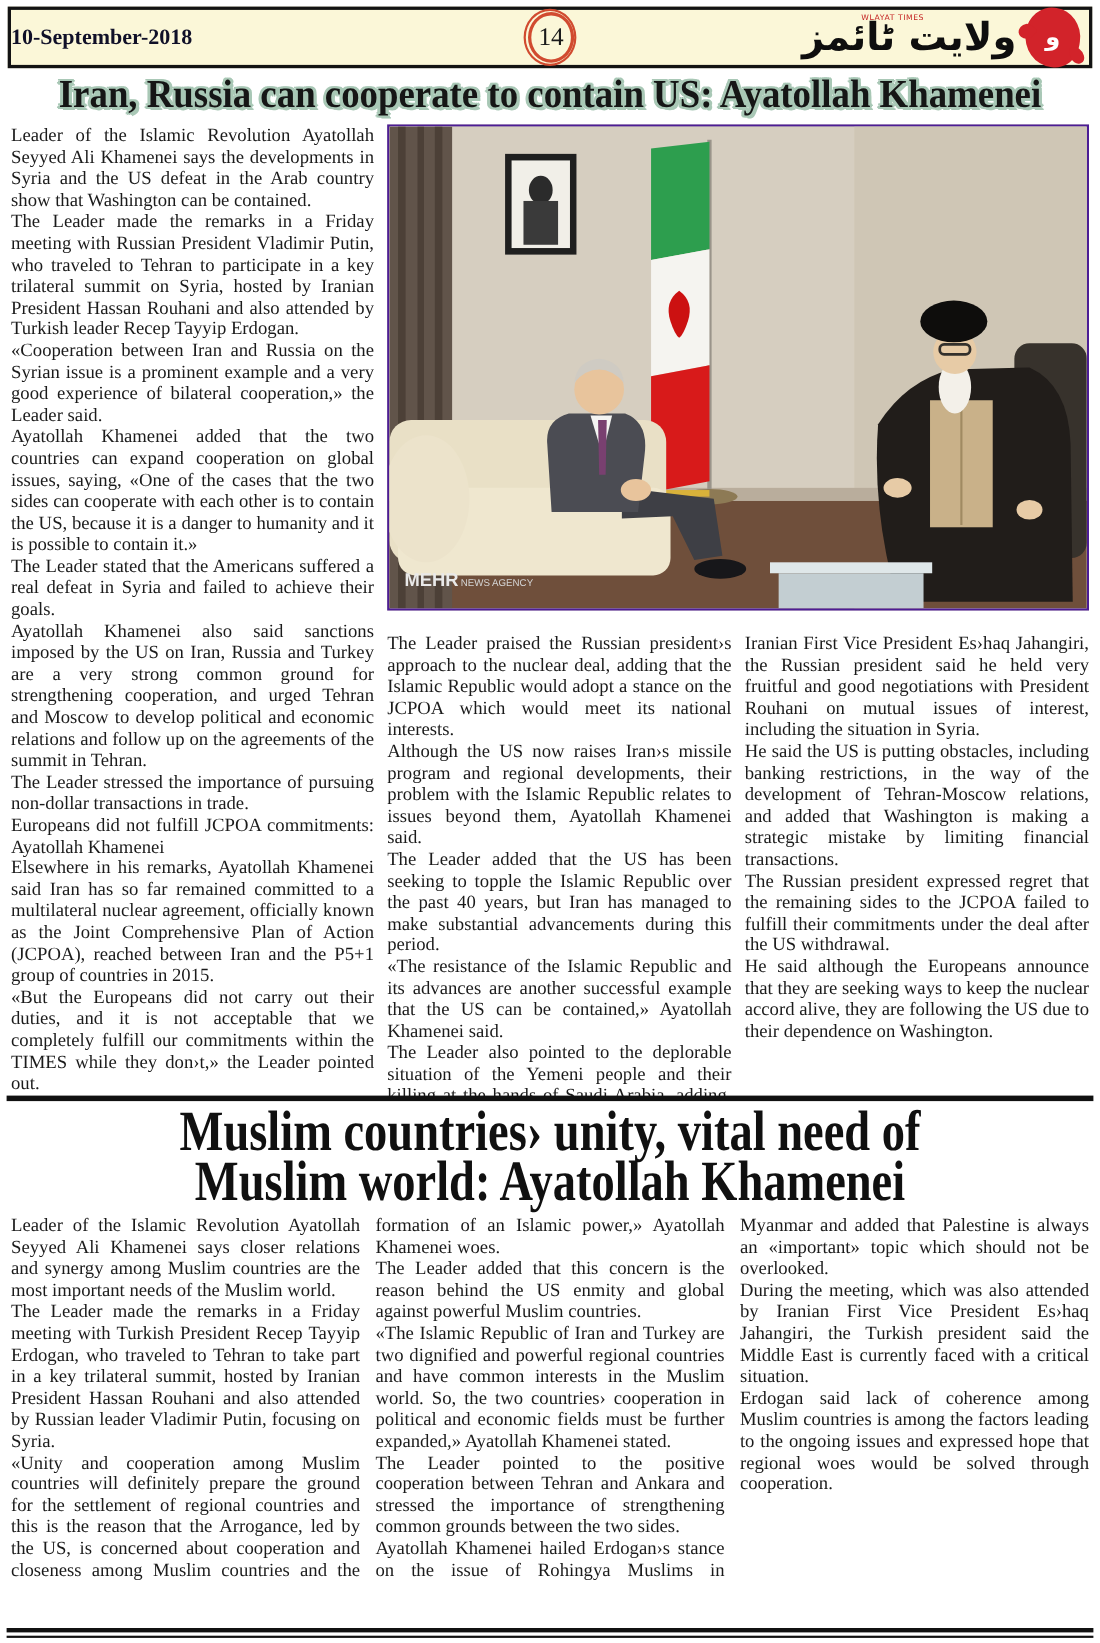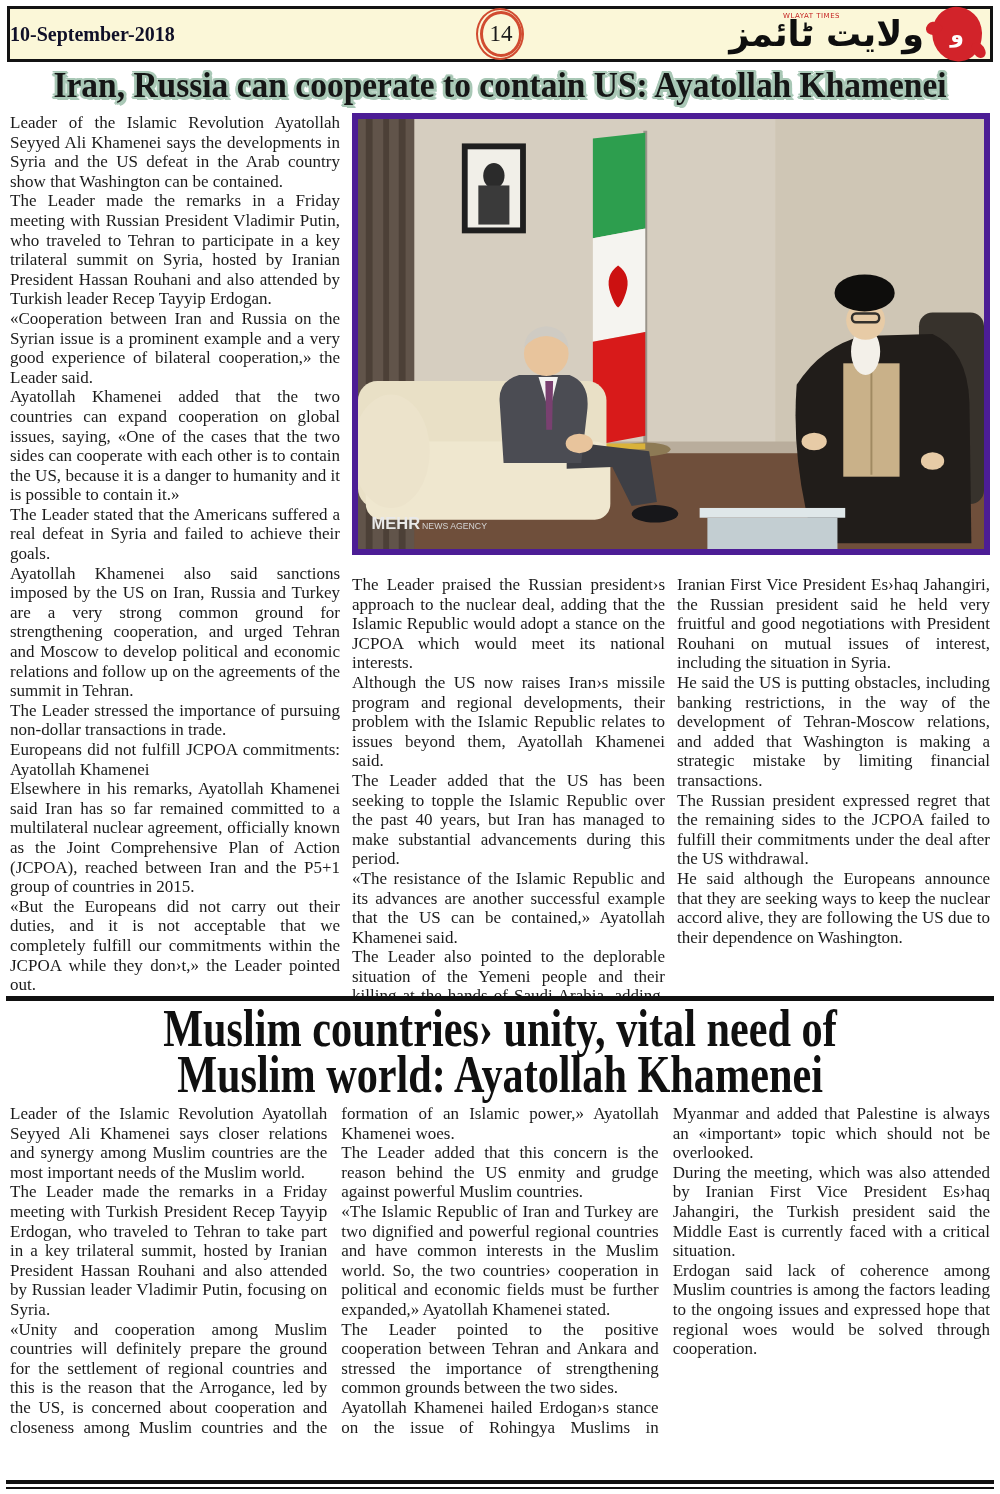"MEHR" .photo-box { border: 6px solid #4c1d95 -> 2px solid #4c1d95 }
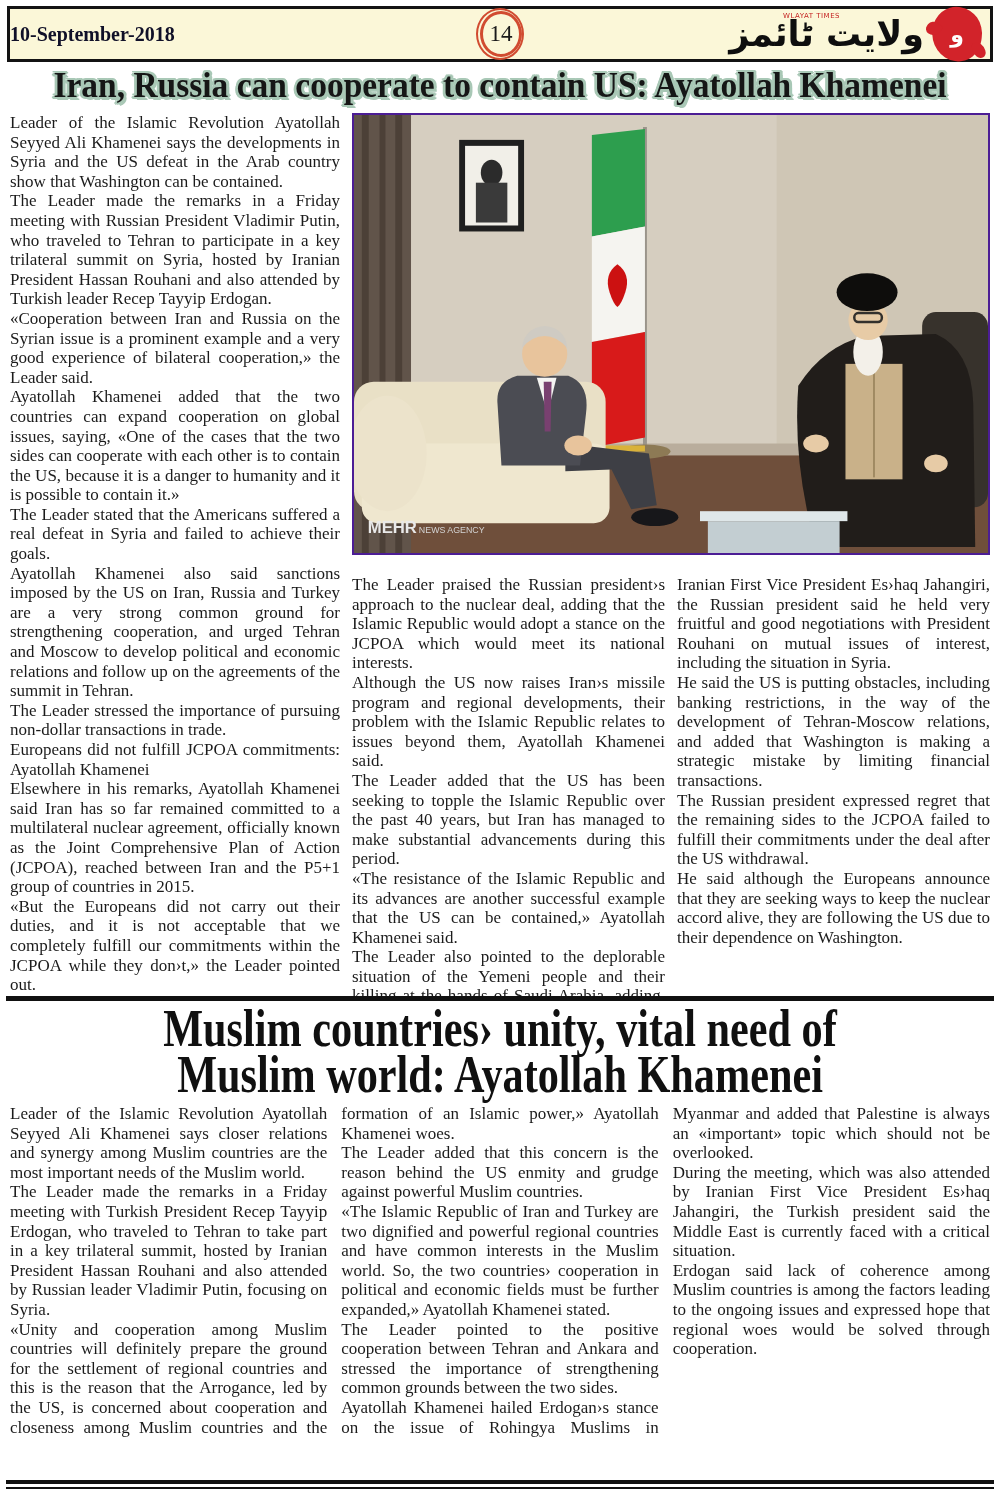"«But the Europeans did not" p { text: JCPOA -> TIMES }
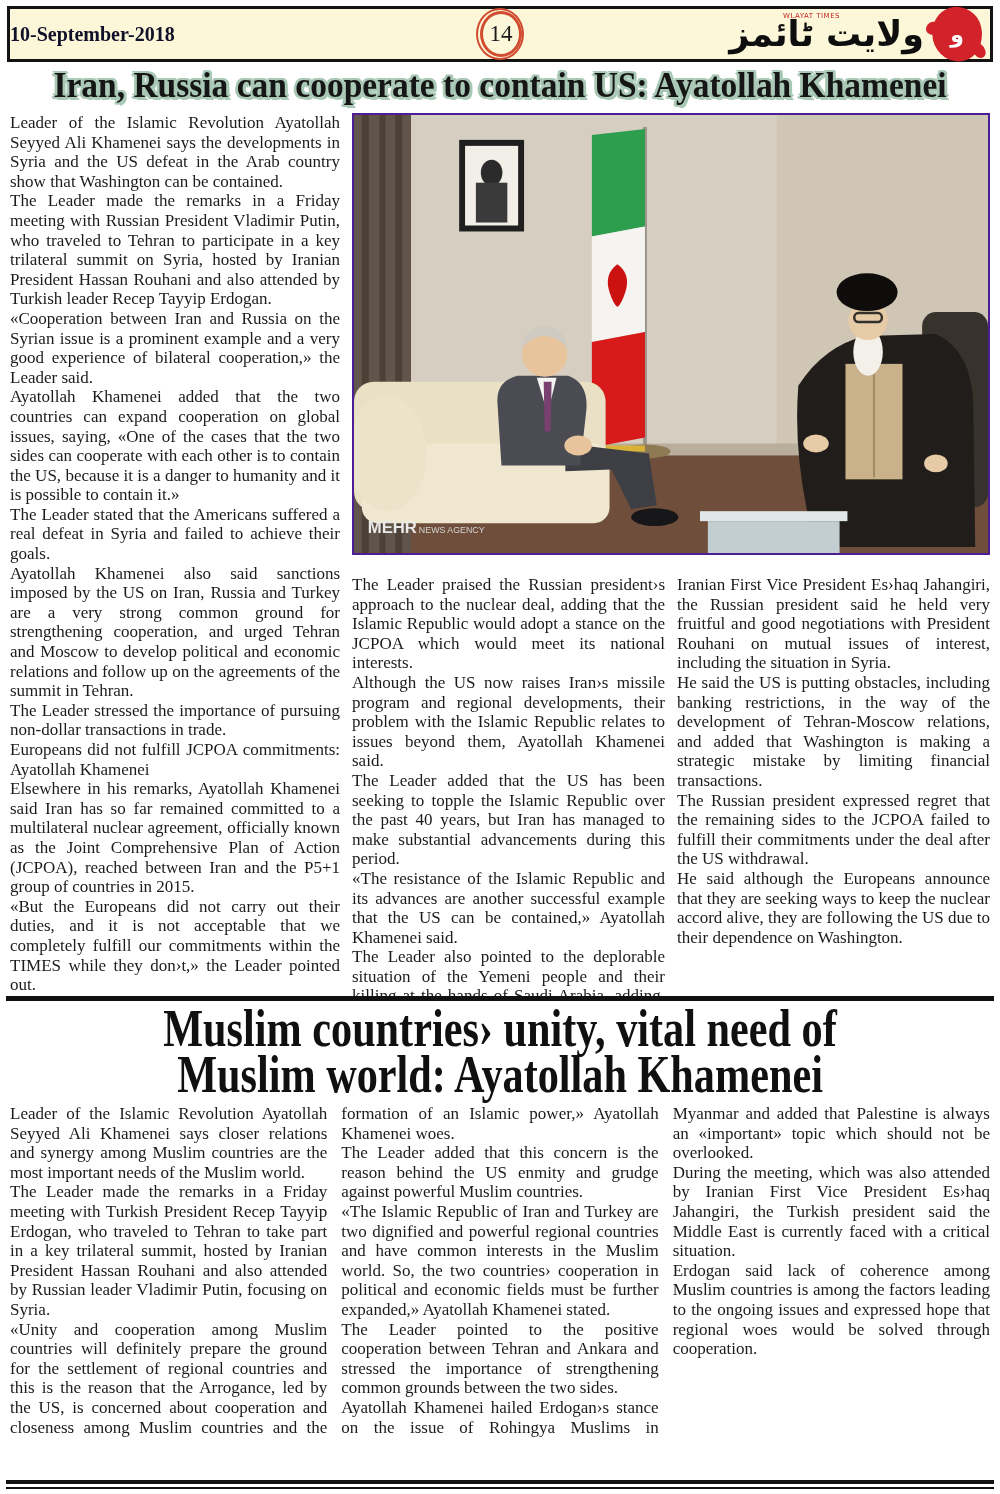"The Leader added that this" p { text: grudge -> global }
